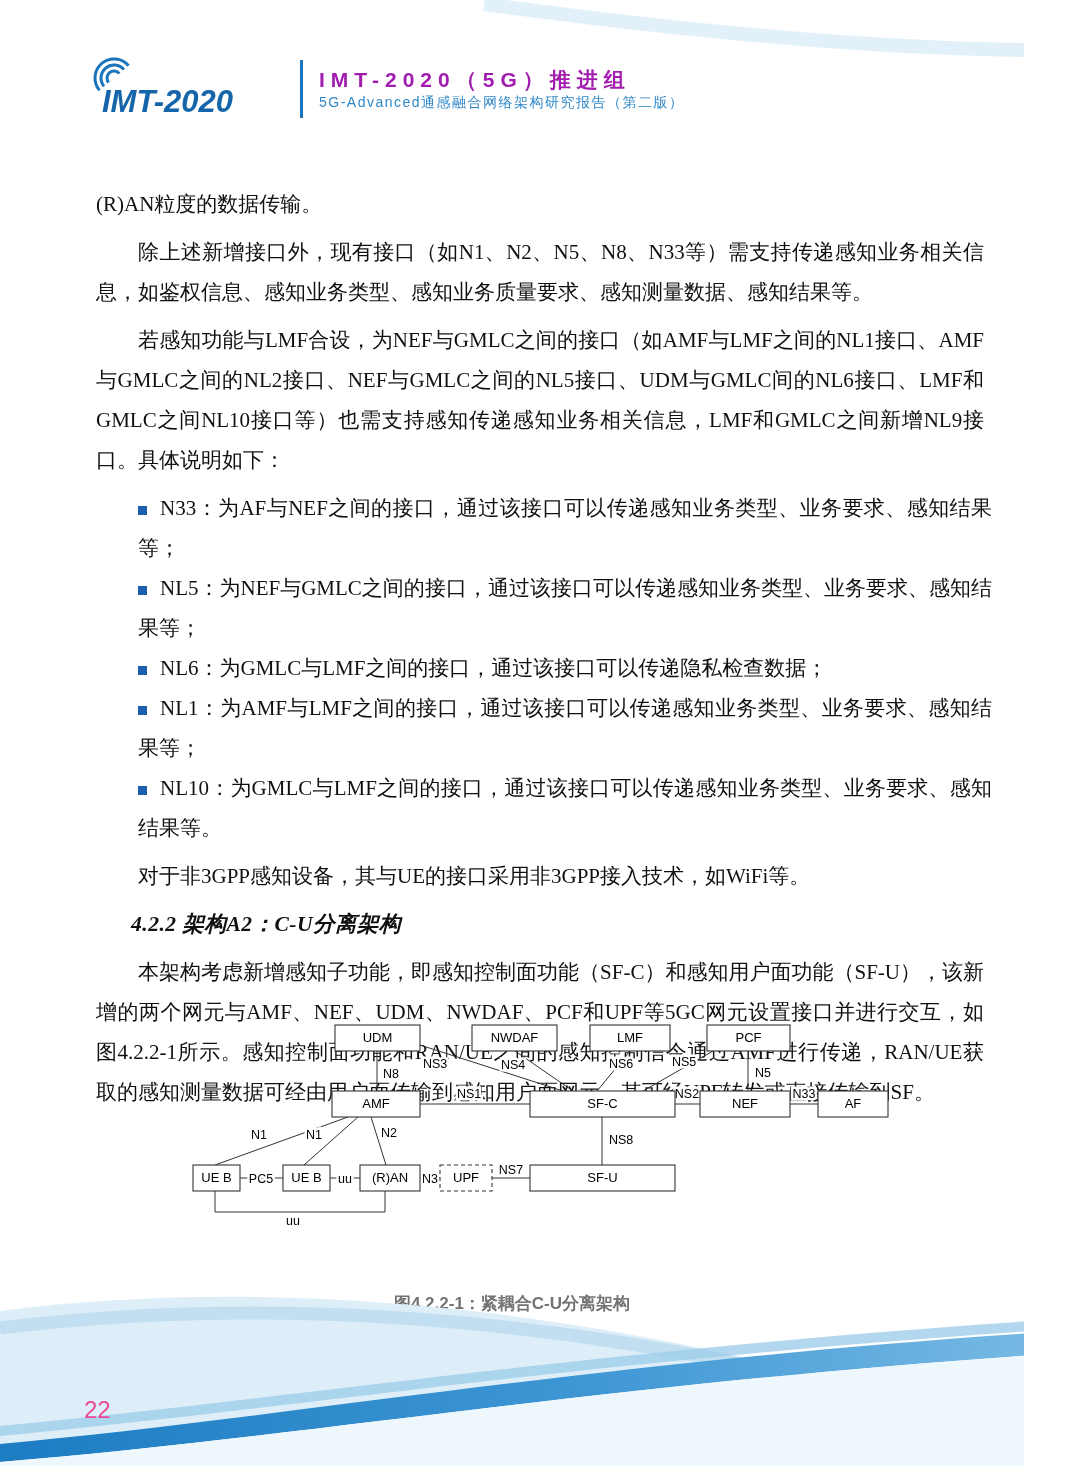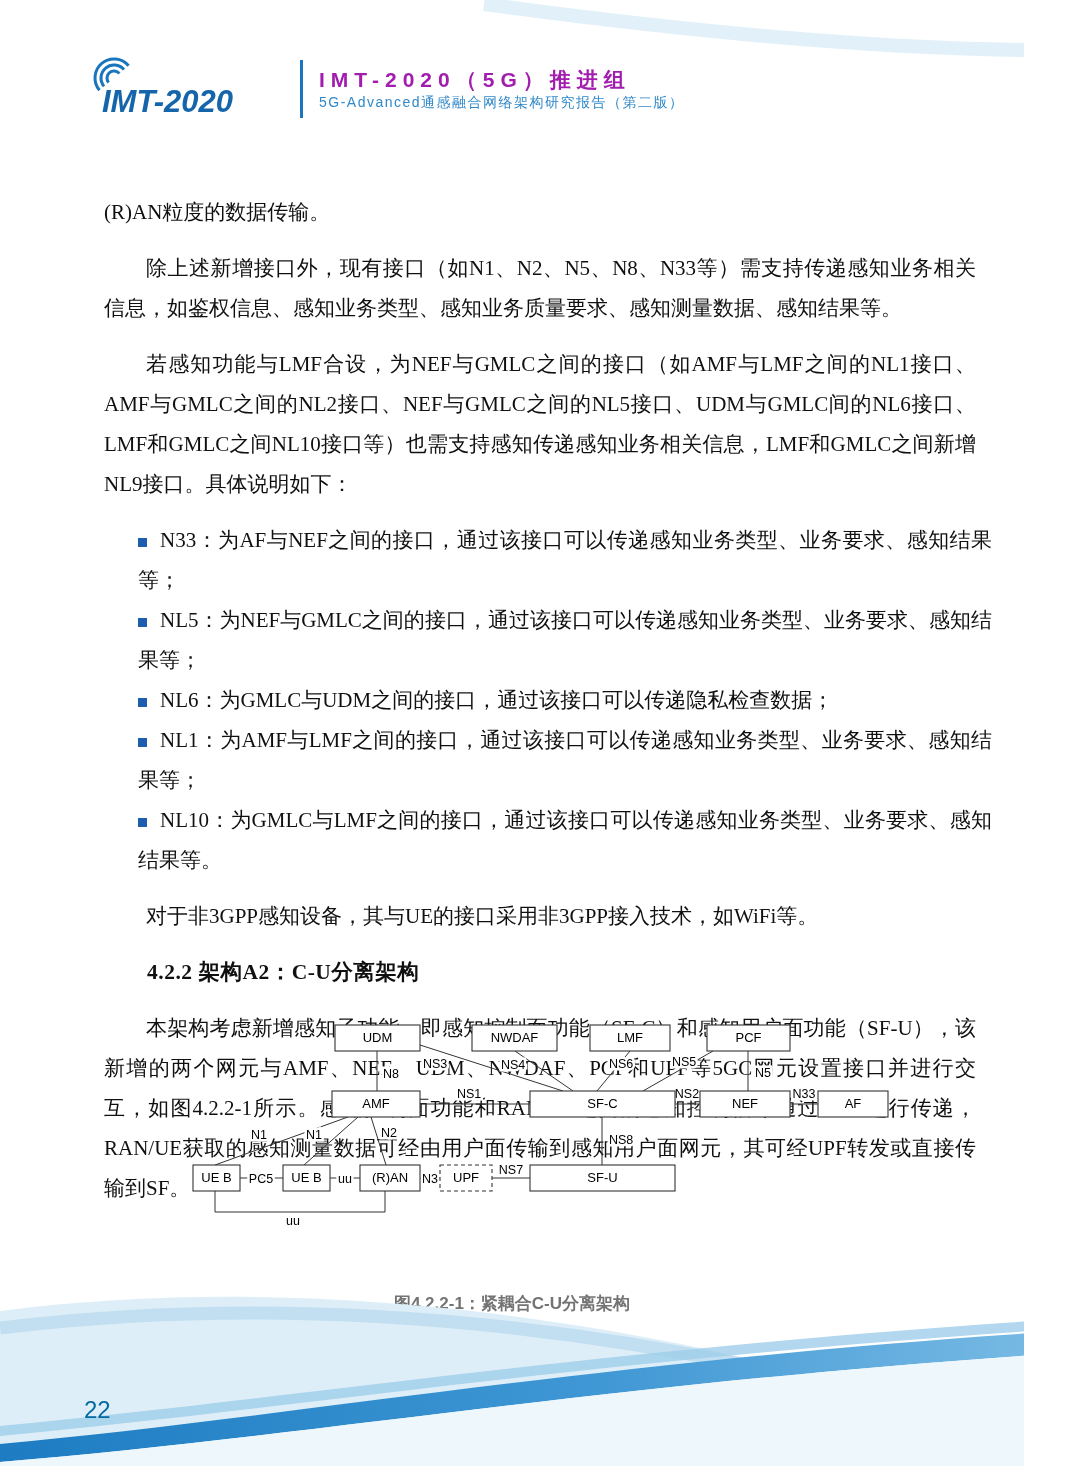"(R)AN粒度的数据传输。" .para { margin: 16px -> 8px }
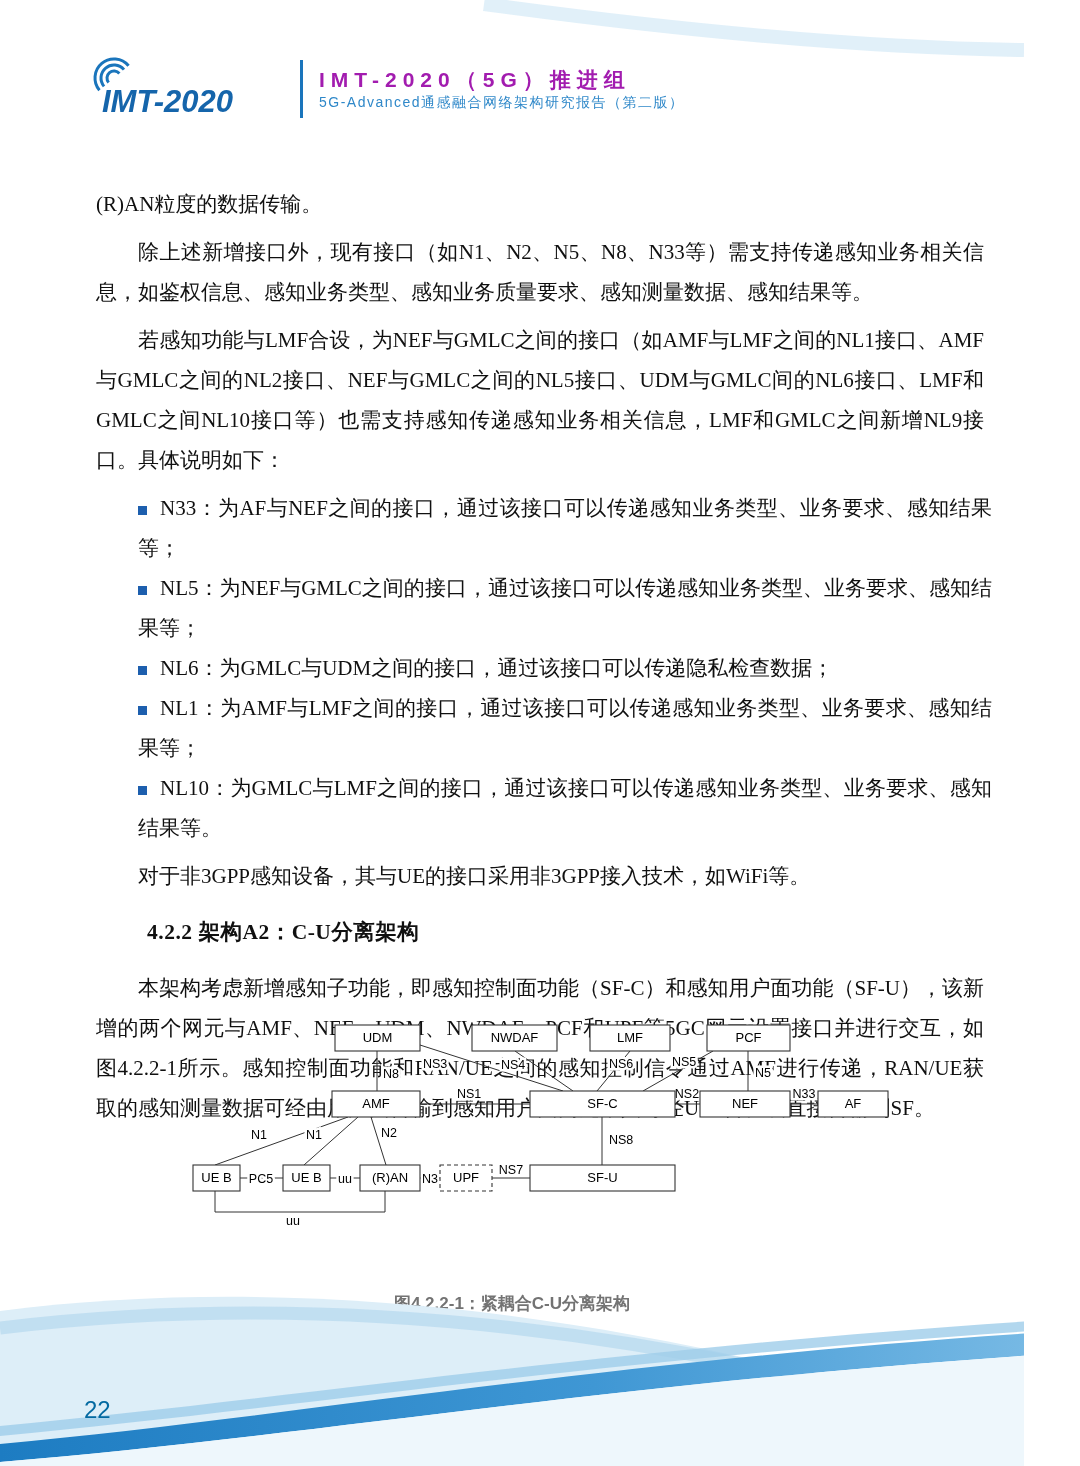"NL6：为GMLC与UDM之间的接口，通过该接口可以传递隐私检查数据；" span.bullet-text { text: UDM -> LMF }
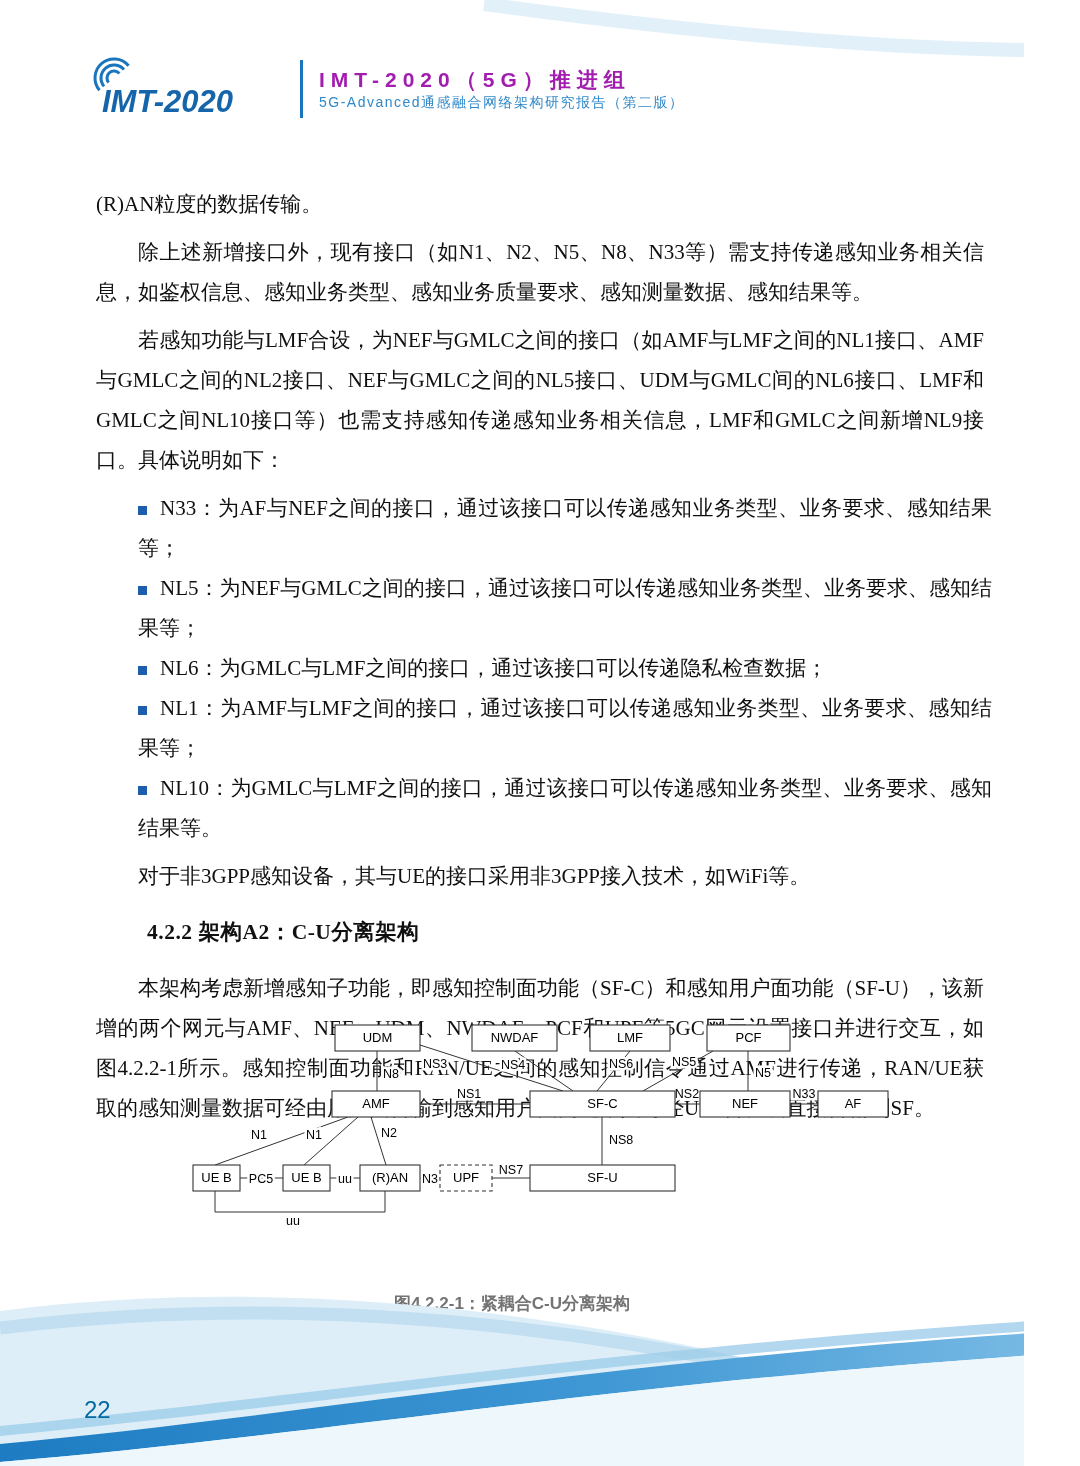"4.2.2 架构A2：C-U分离架构" .section-heading { font-style: none -> italic; margin: 16px -> 0 }
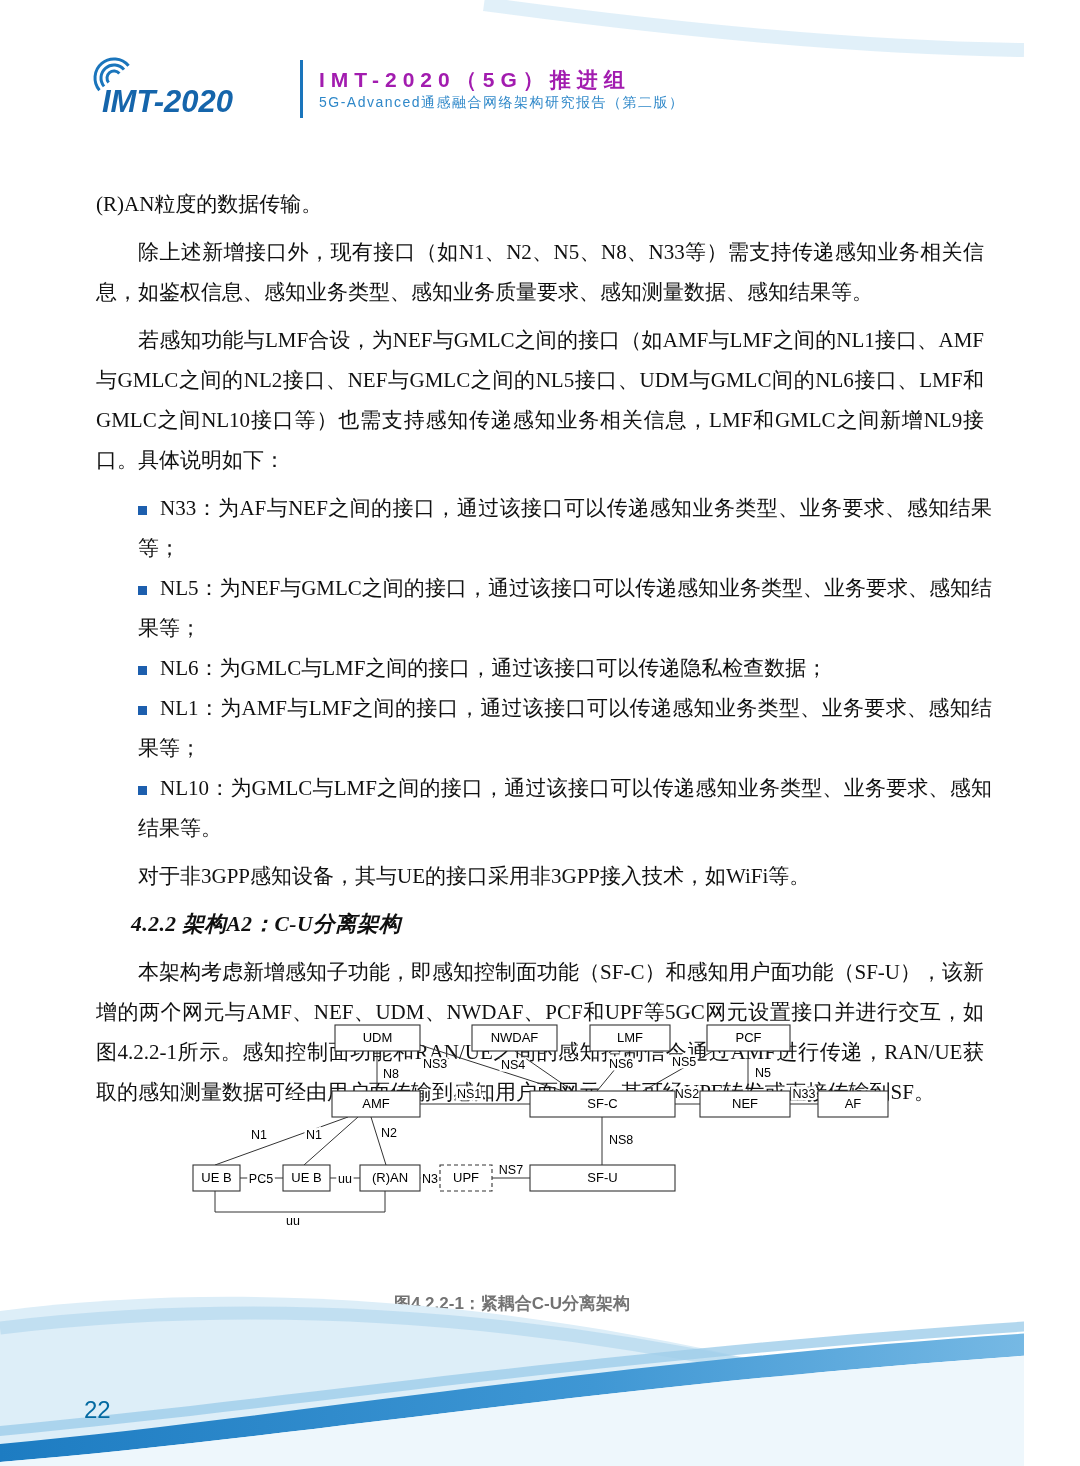"22" .page-number { color: #0369a1 -> #ec4899 }
